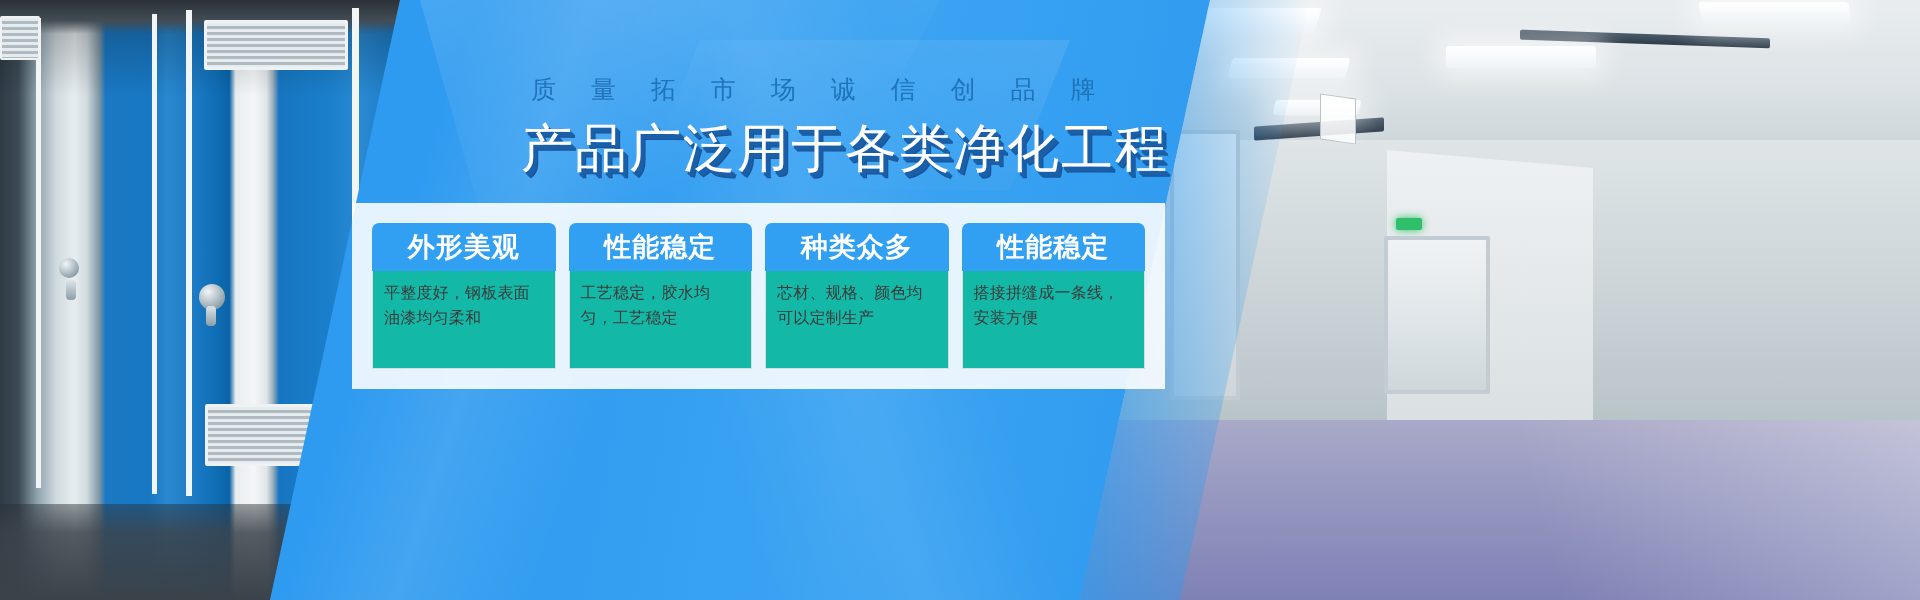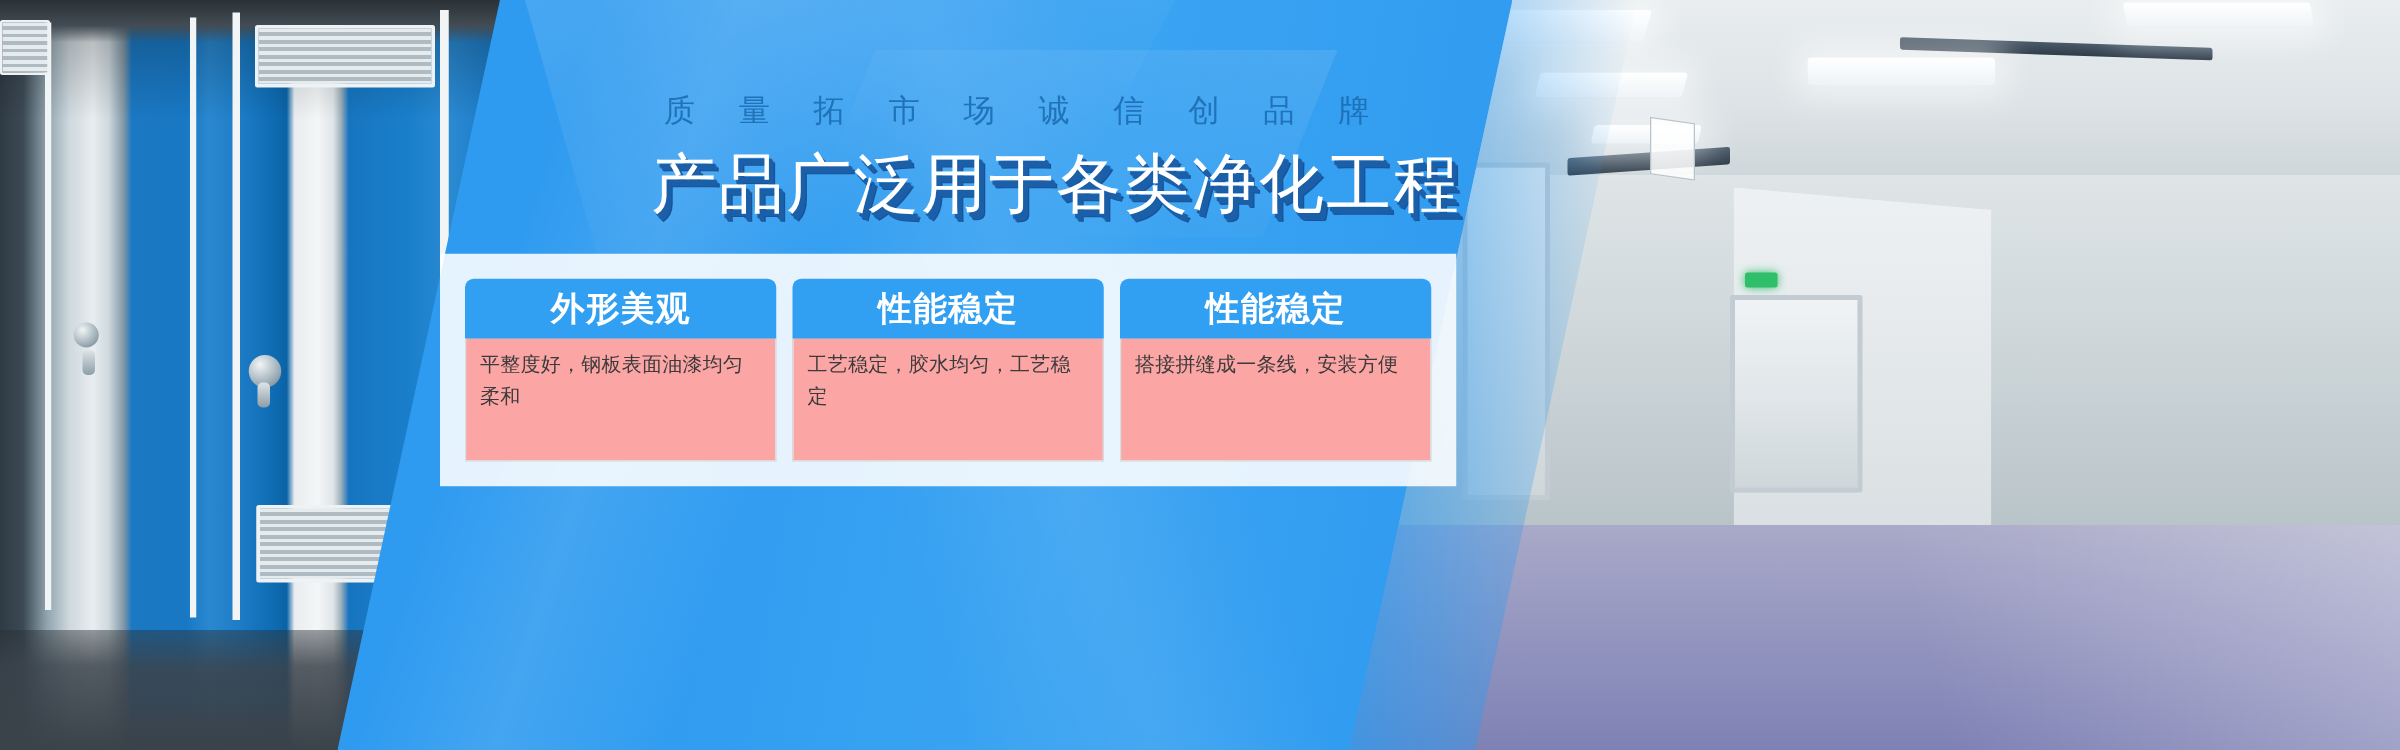"种类众多" div.card { html: none -> <div> <div>种类众多</div> <div>芯材、规格、颜色均可以定制生产</div> </div> }
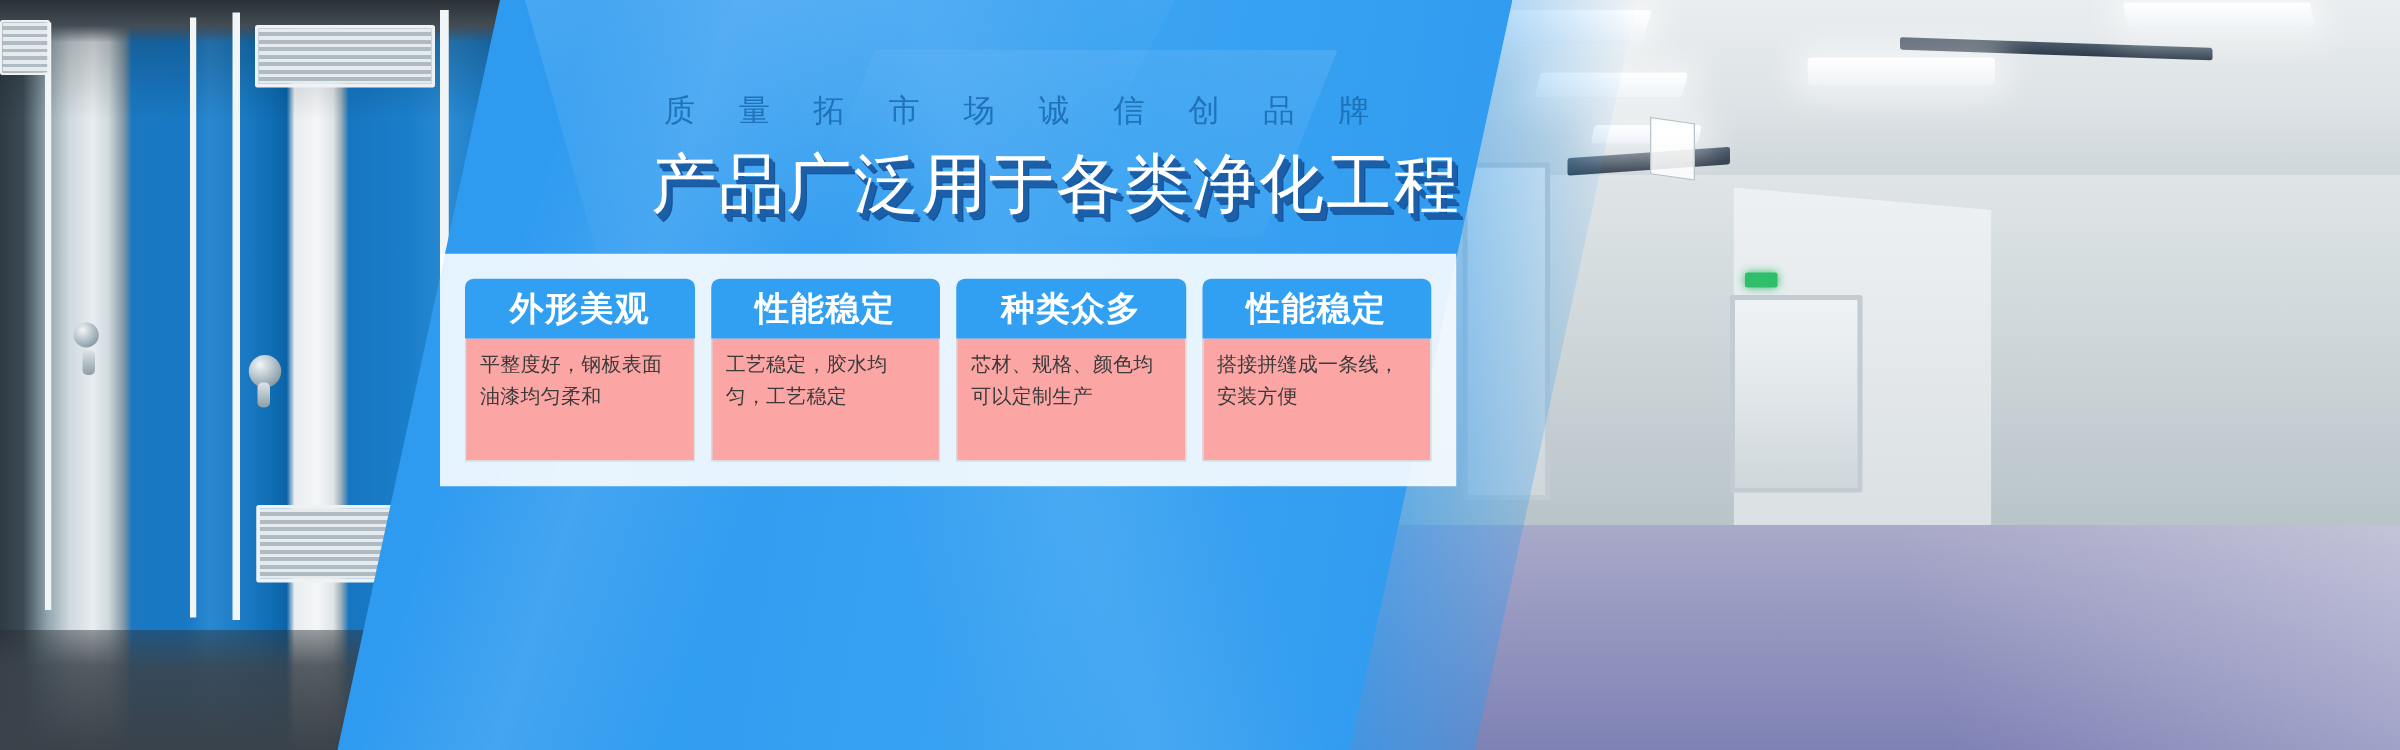"平整度好，钢板表面油漆均匀柔和" .card-body { background: #fca5a5 -> #14b8a6 }
